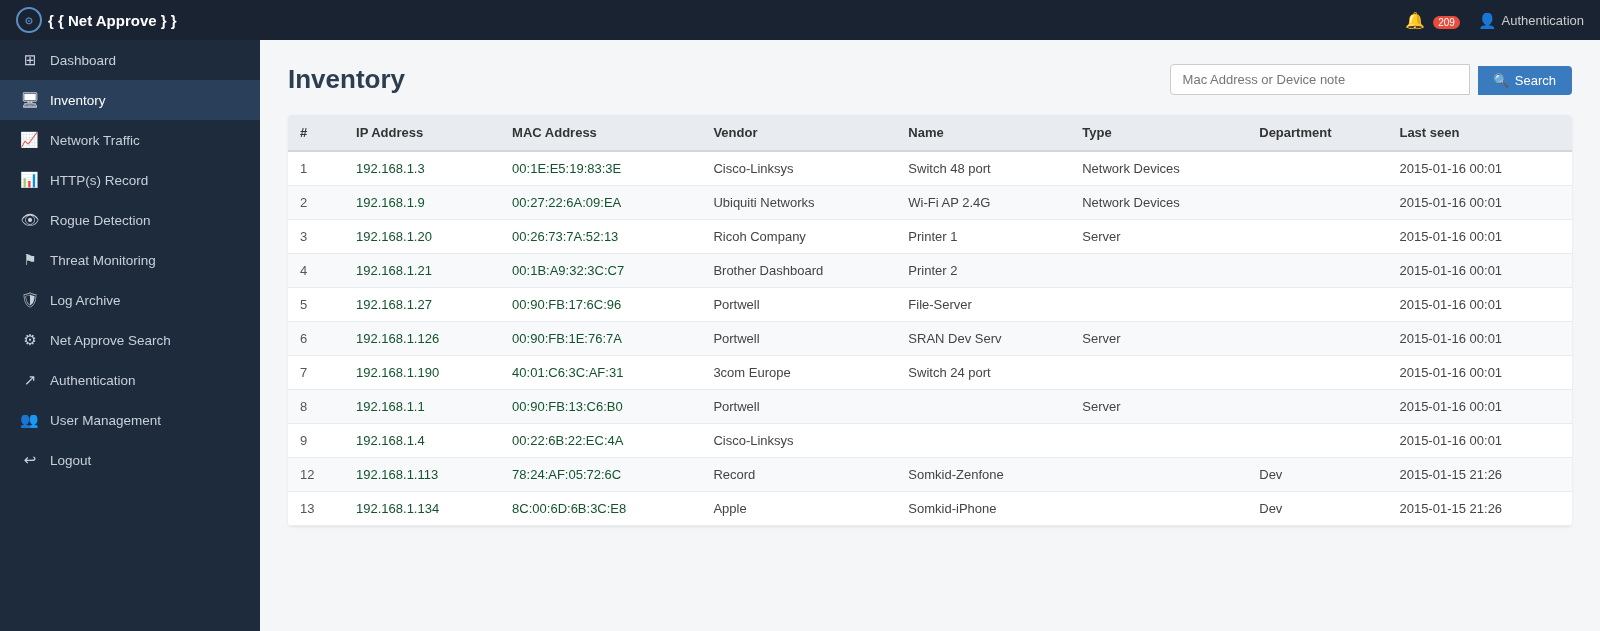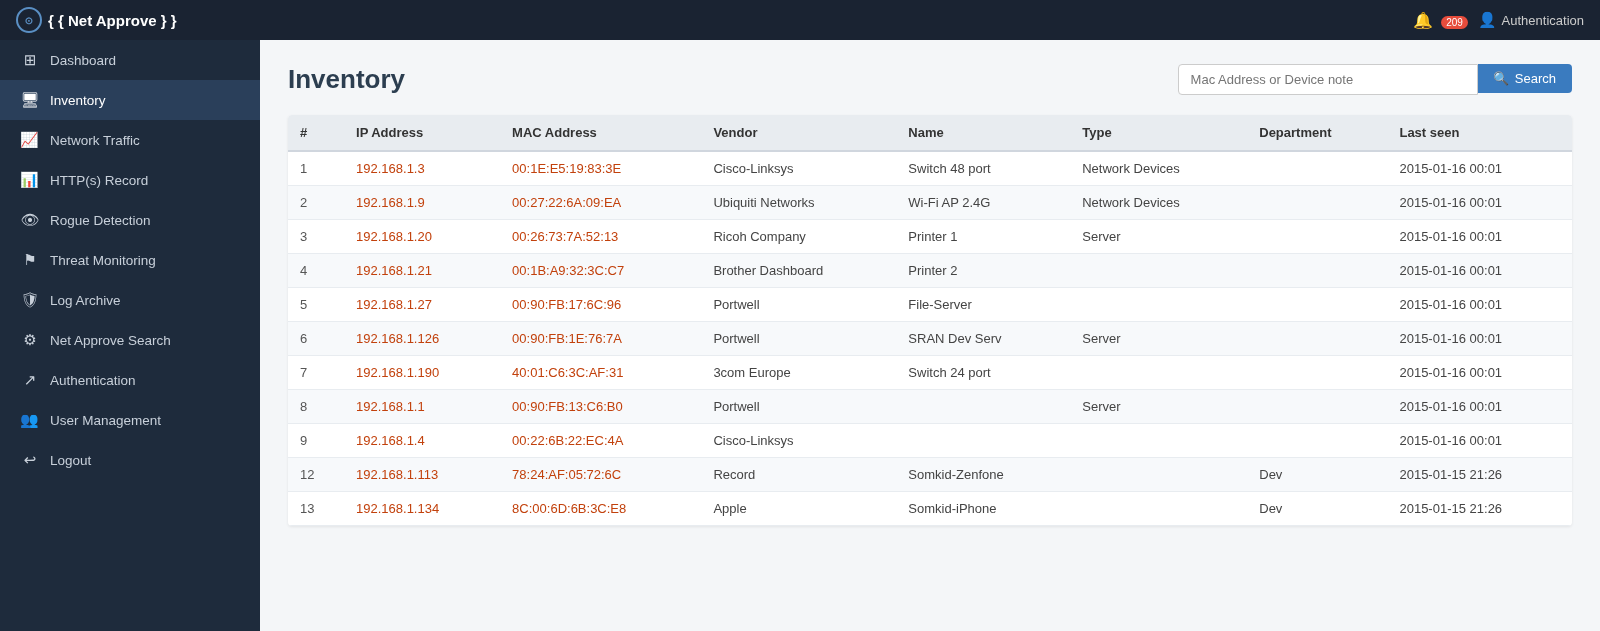"🔔 209" .topbar-right { align-items: center -> flex-end; gap: 10px -> 18px }
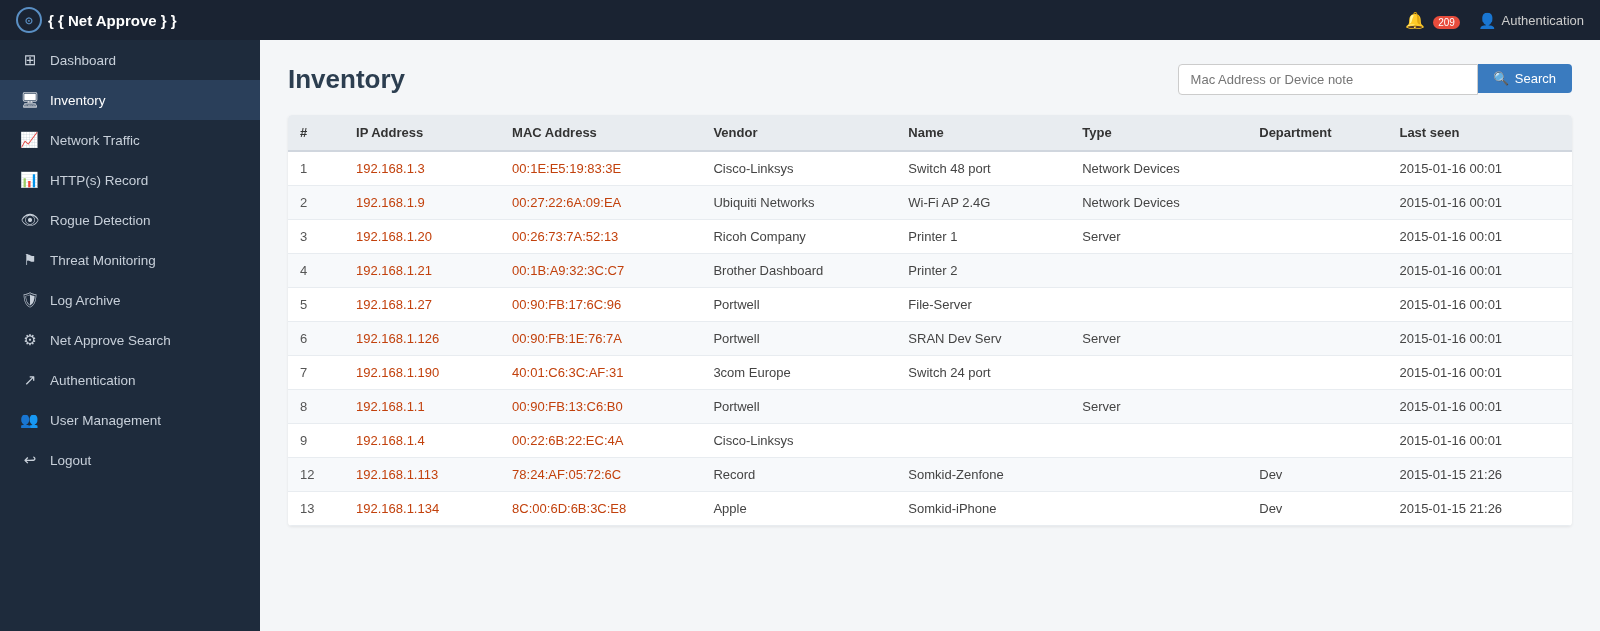"Mac Address or Device note" .search-area { align-items: flex-start -> flex-end; gap: 0 -> 8px }
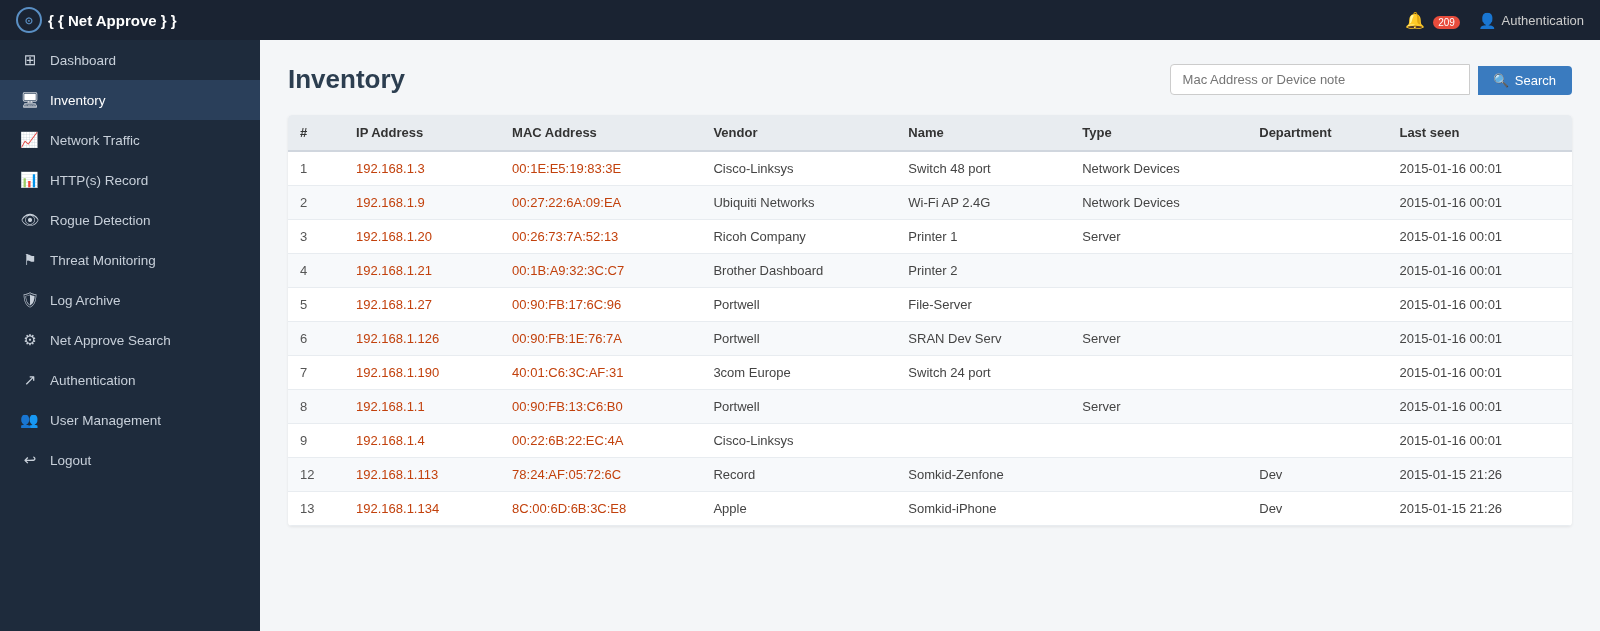"192.168.1.3" .link-blue { color: #c2410c -> #14532d }
